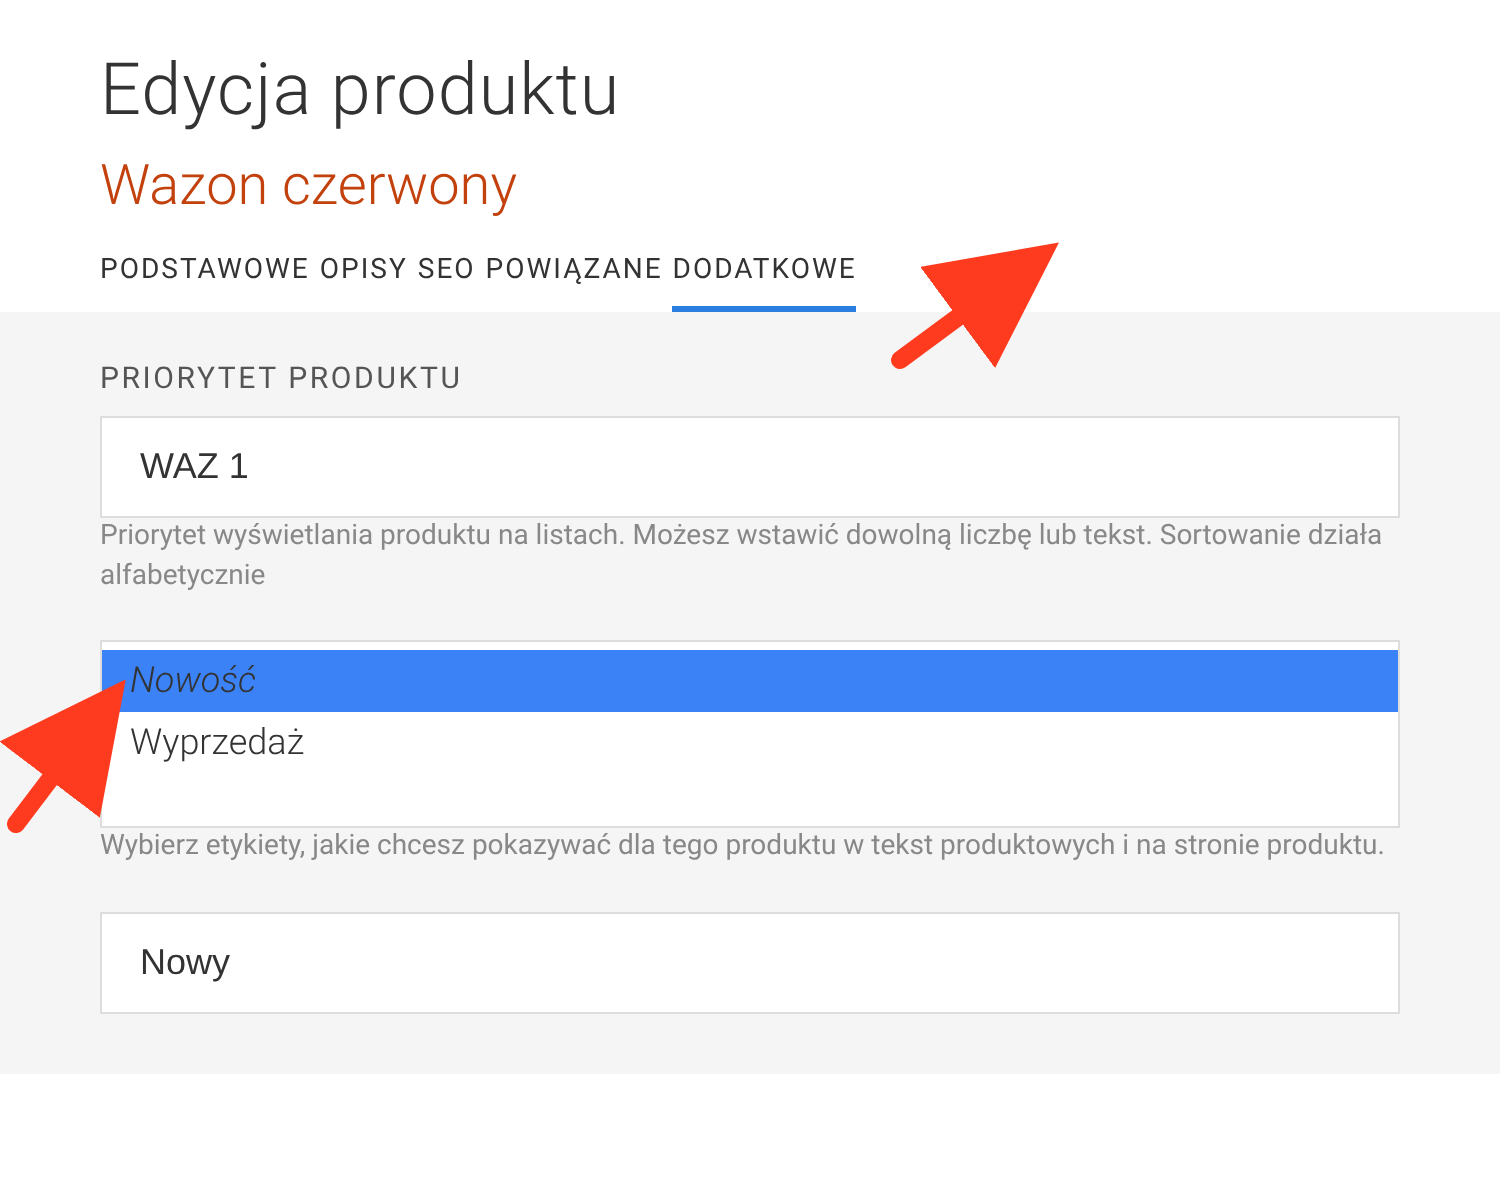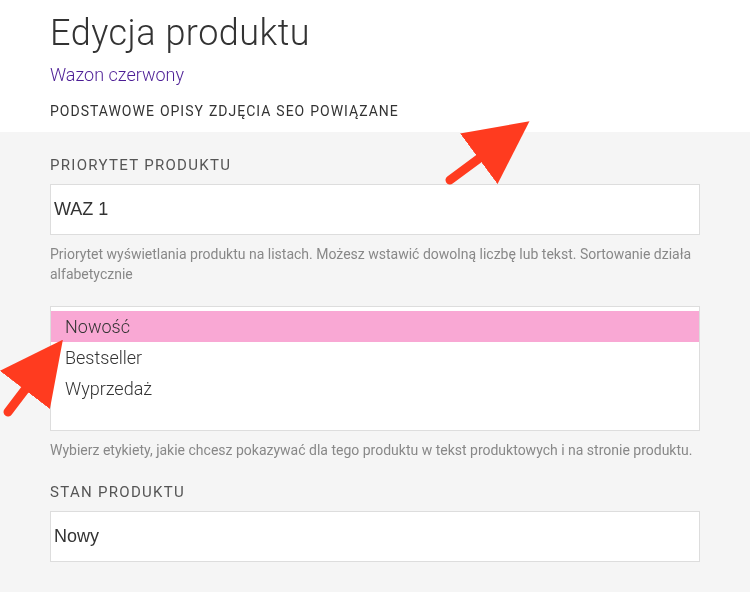"Edycja produktu" .header { padding: 12px 50px 0 50px -> 24px 50px 0 50px }
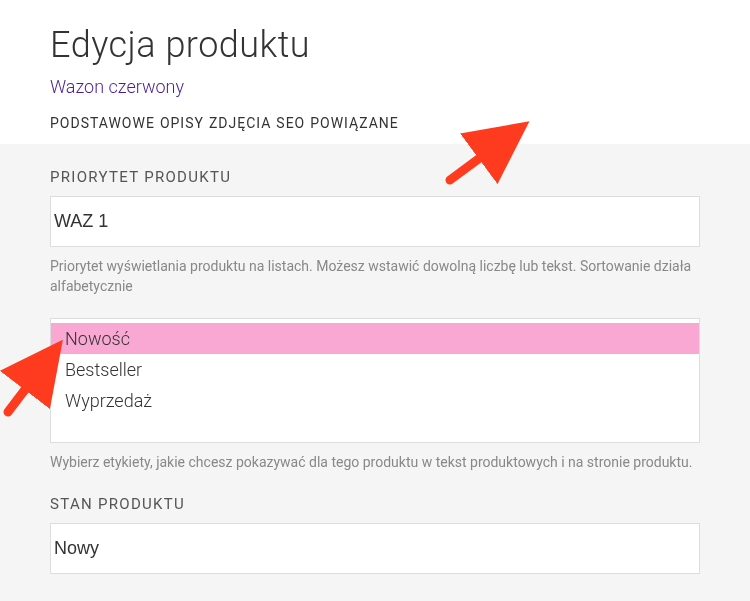"Wazon czerwony" .subtitle { color: #4c1d95 -> #c2410c; font-size: 18px -> 28px }
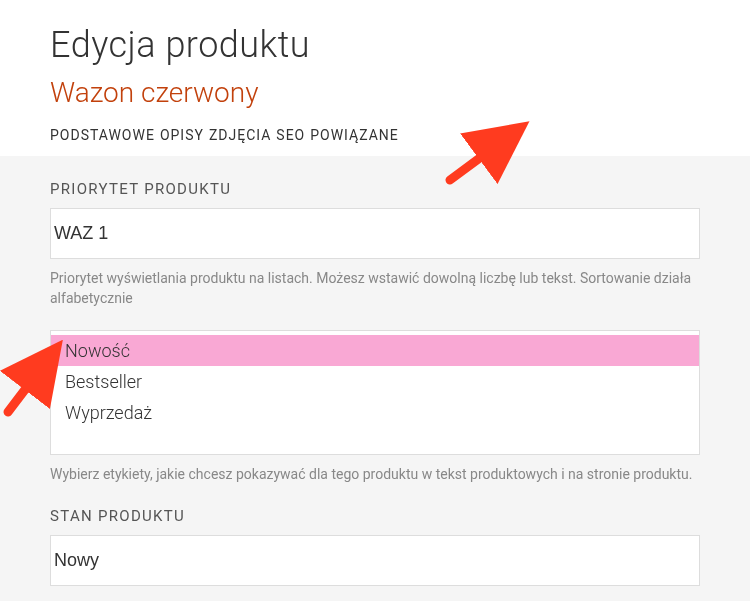"ZDJĘCIA" div.tab { html: <div>ZDJĘCIA</div> -> none }
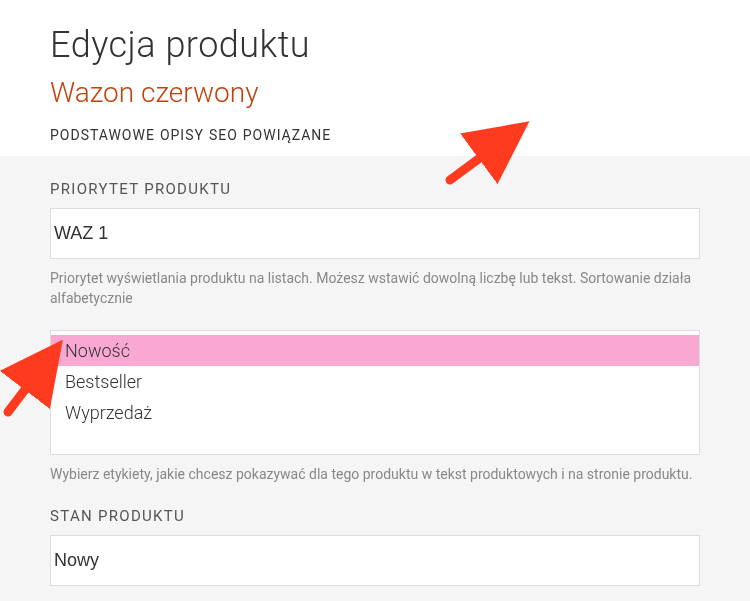"DODATKOWE" div.tab { html: none -> <div>DODATKOWE</div> }
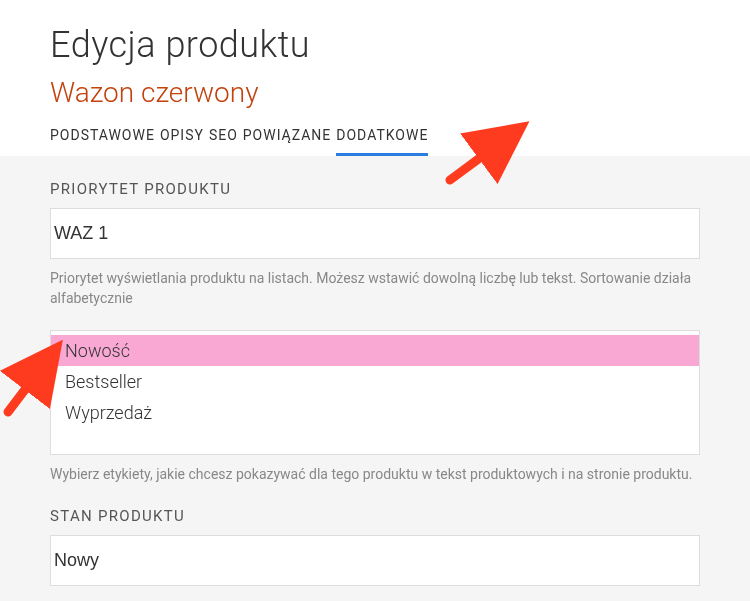"WAZ 1" .text-input { padding: 14px 3px -> 14px 19px }
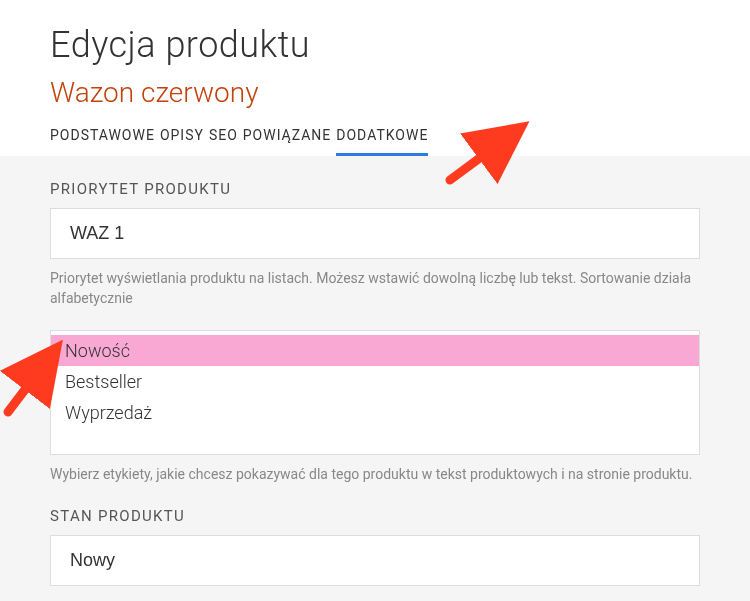"Priorytet wyświetlania produktu na" .help-text { margin-top: 10px -> none }
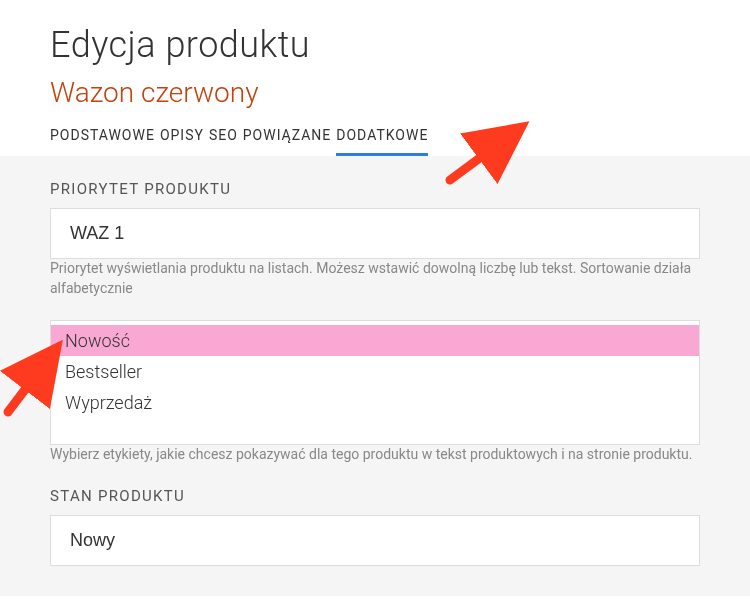"Nowość" .list-item.selected { background: #f9a8d4 -> #3b82f6; font-style: none -> italic }
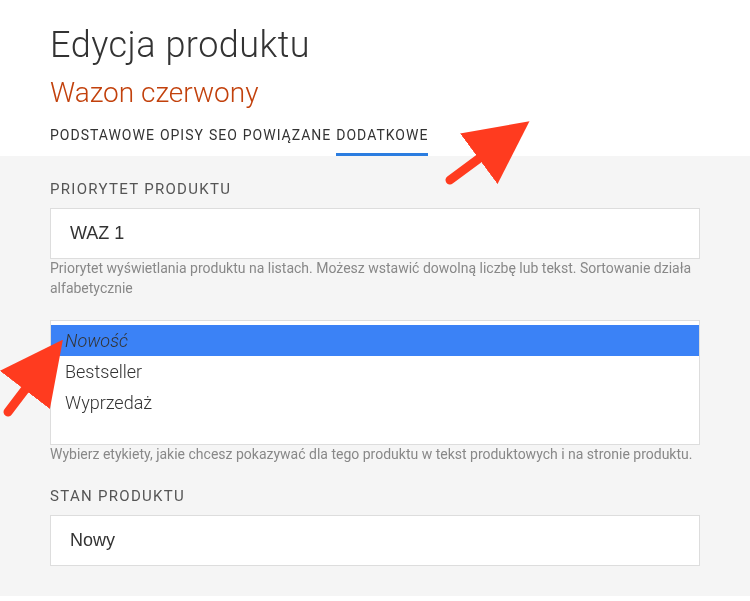"Bestseller" div.list-item { html: <div>Bestseller</div> -> none }
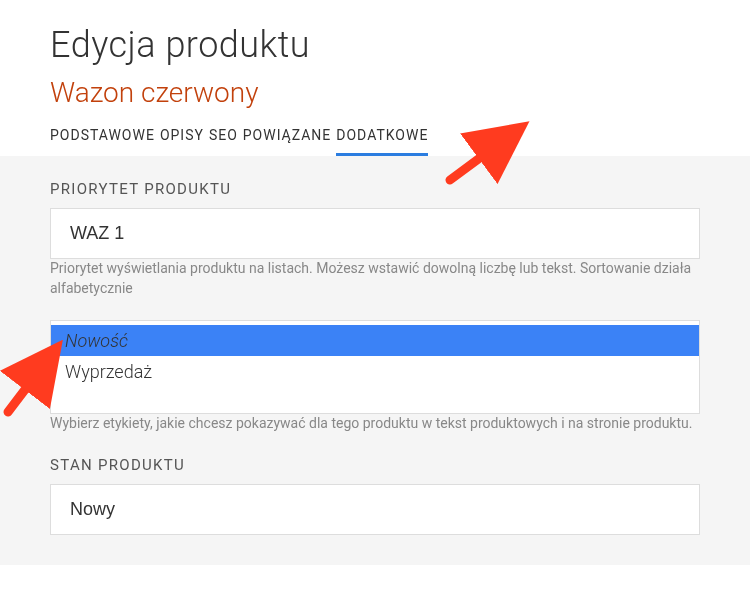"STAN PRODUKTU" div.field-label { html: <div>STAN PRODUKTU</div> -> none }
